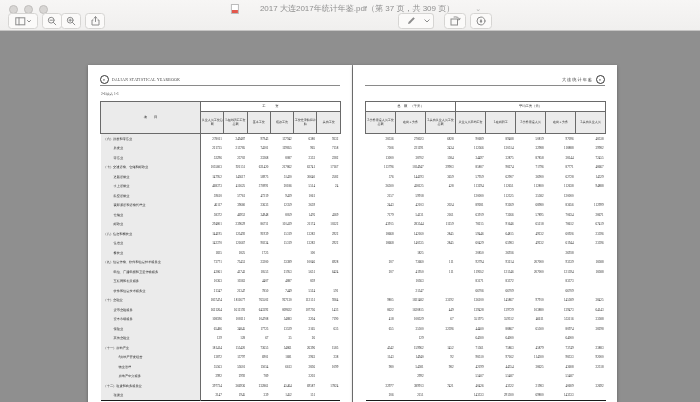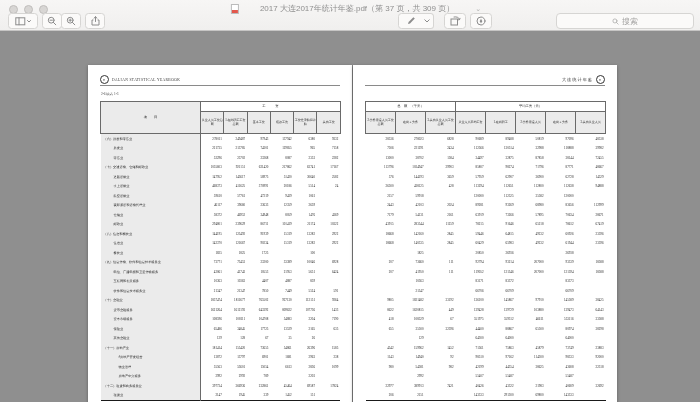"搜索" div.search { html: <div> <svg> <circle></circle> <line></line> </svg> <span>搜索</span> </div> -> none }
